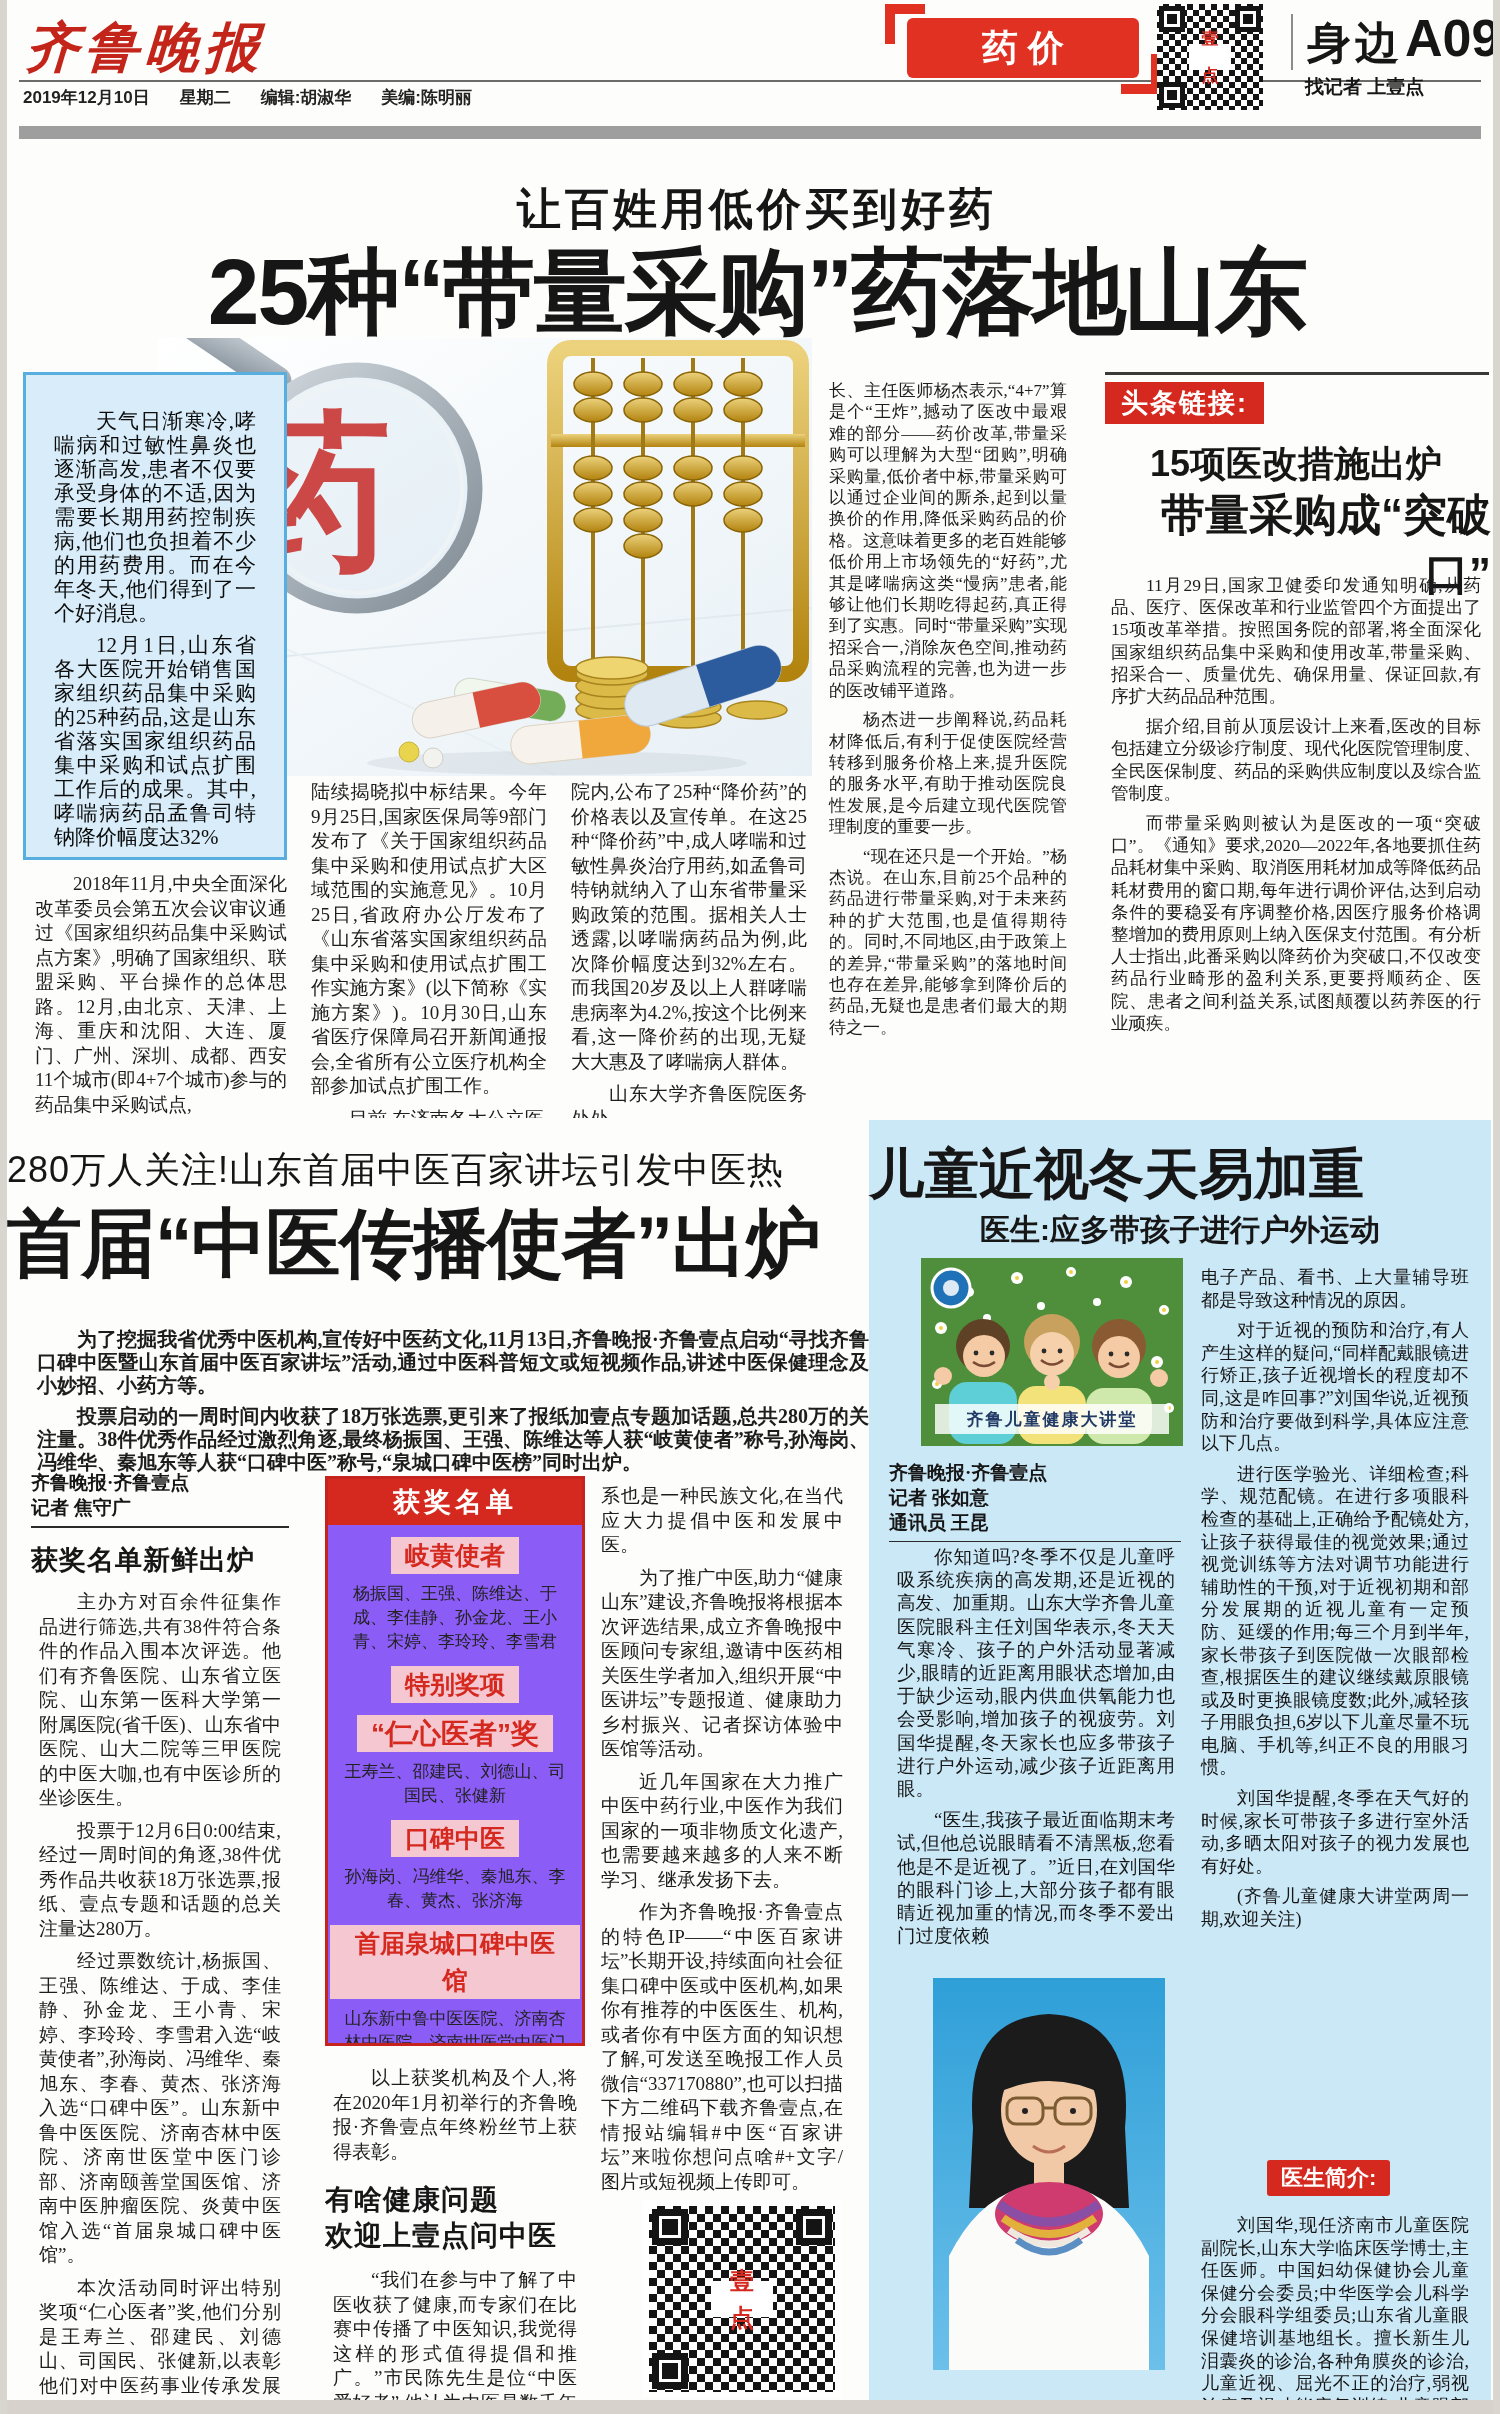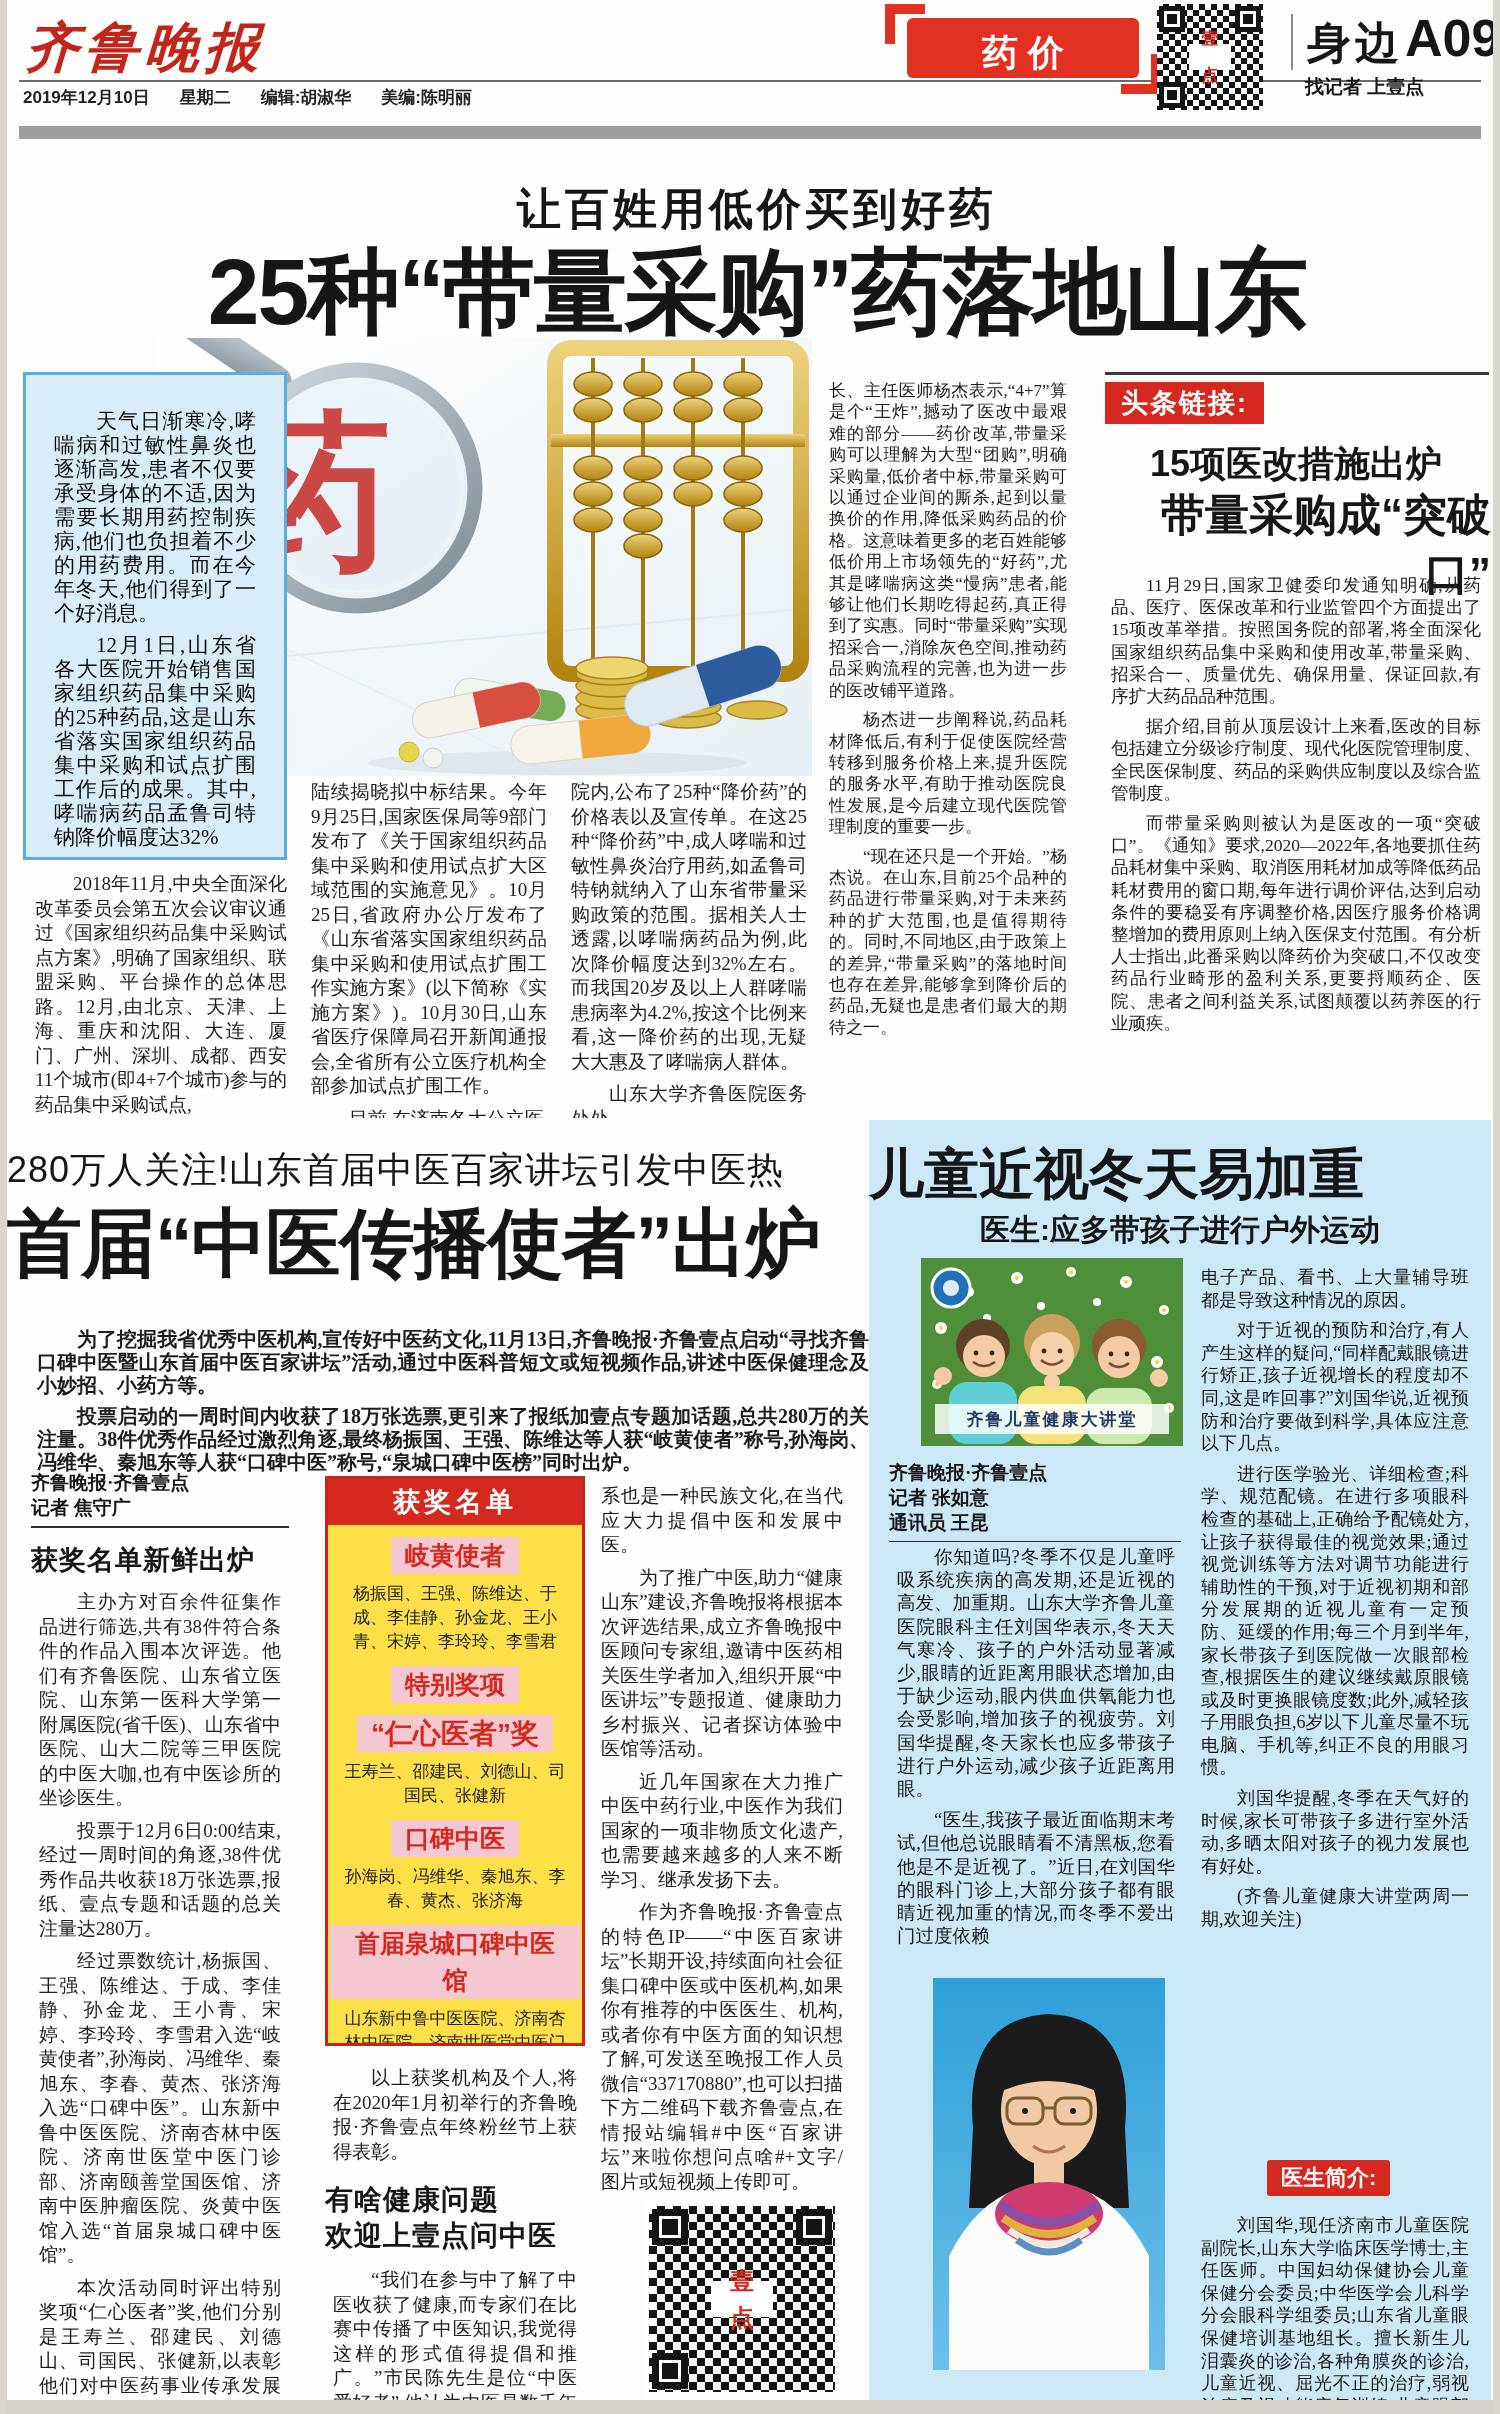"药价" #tag-badge { align-items: flex-end -> center }
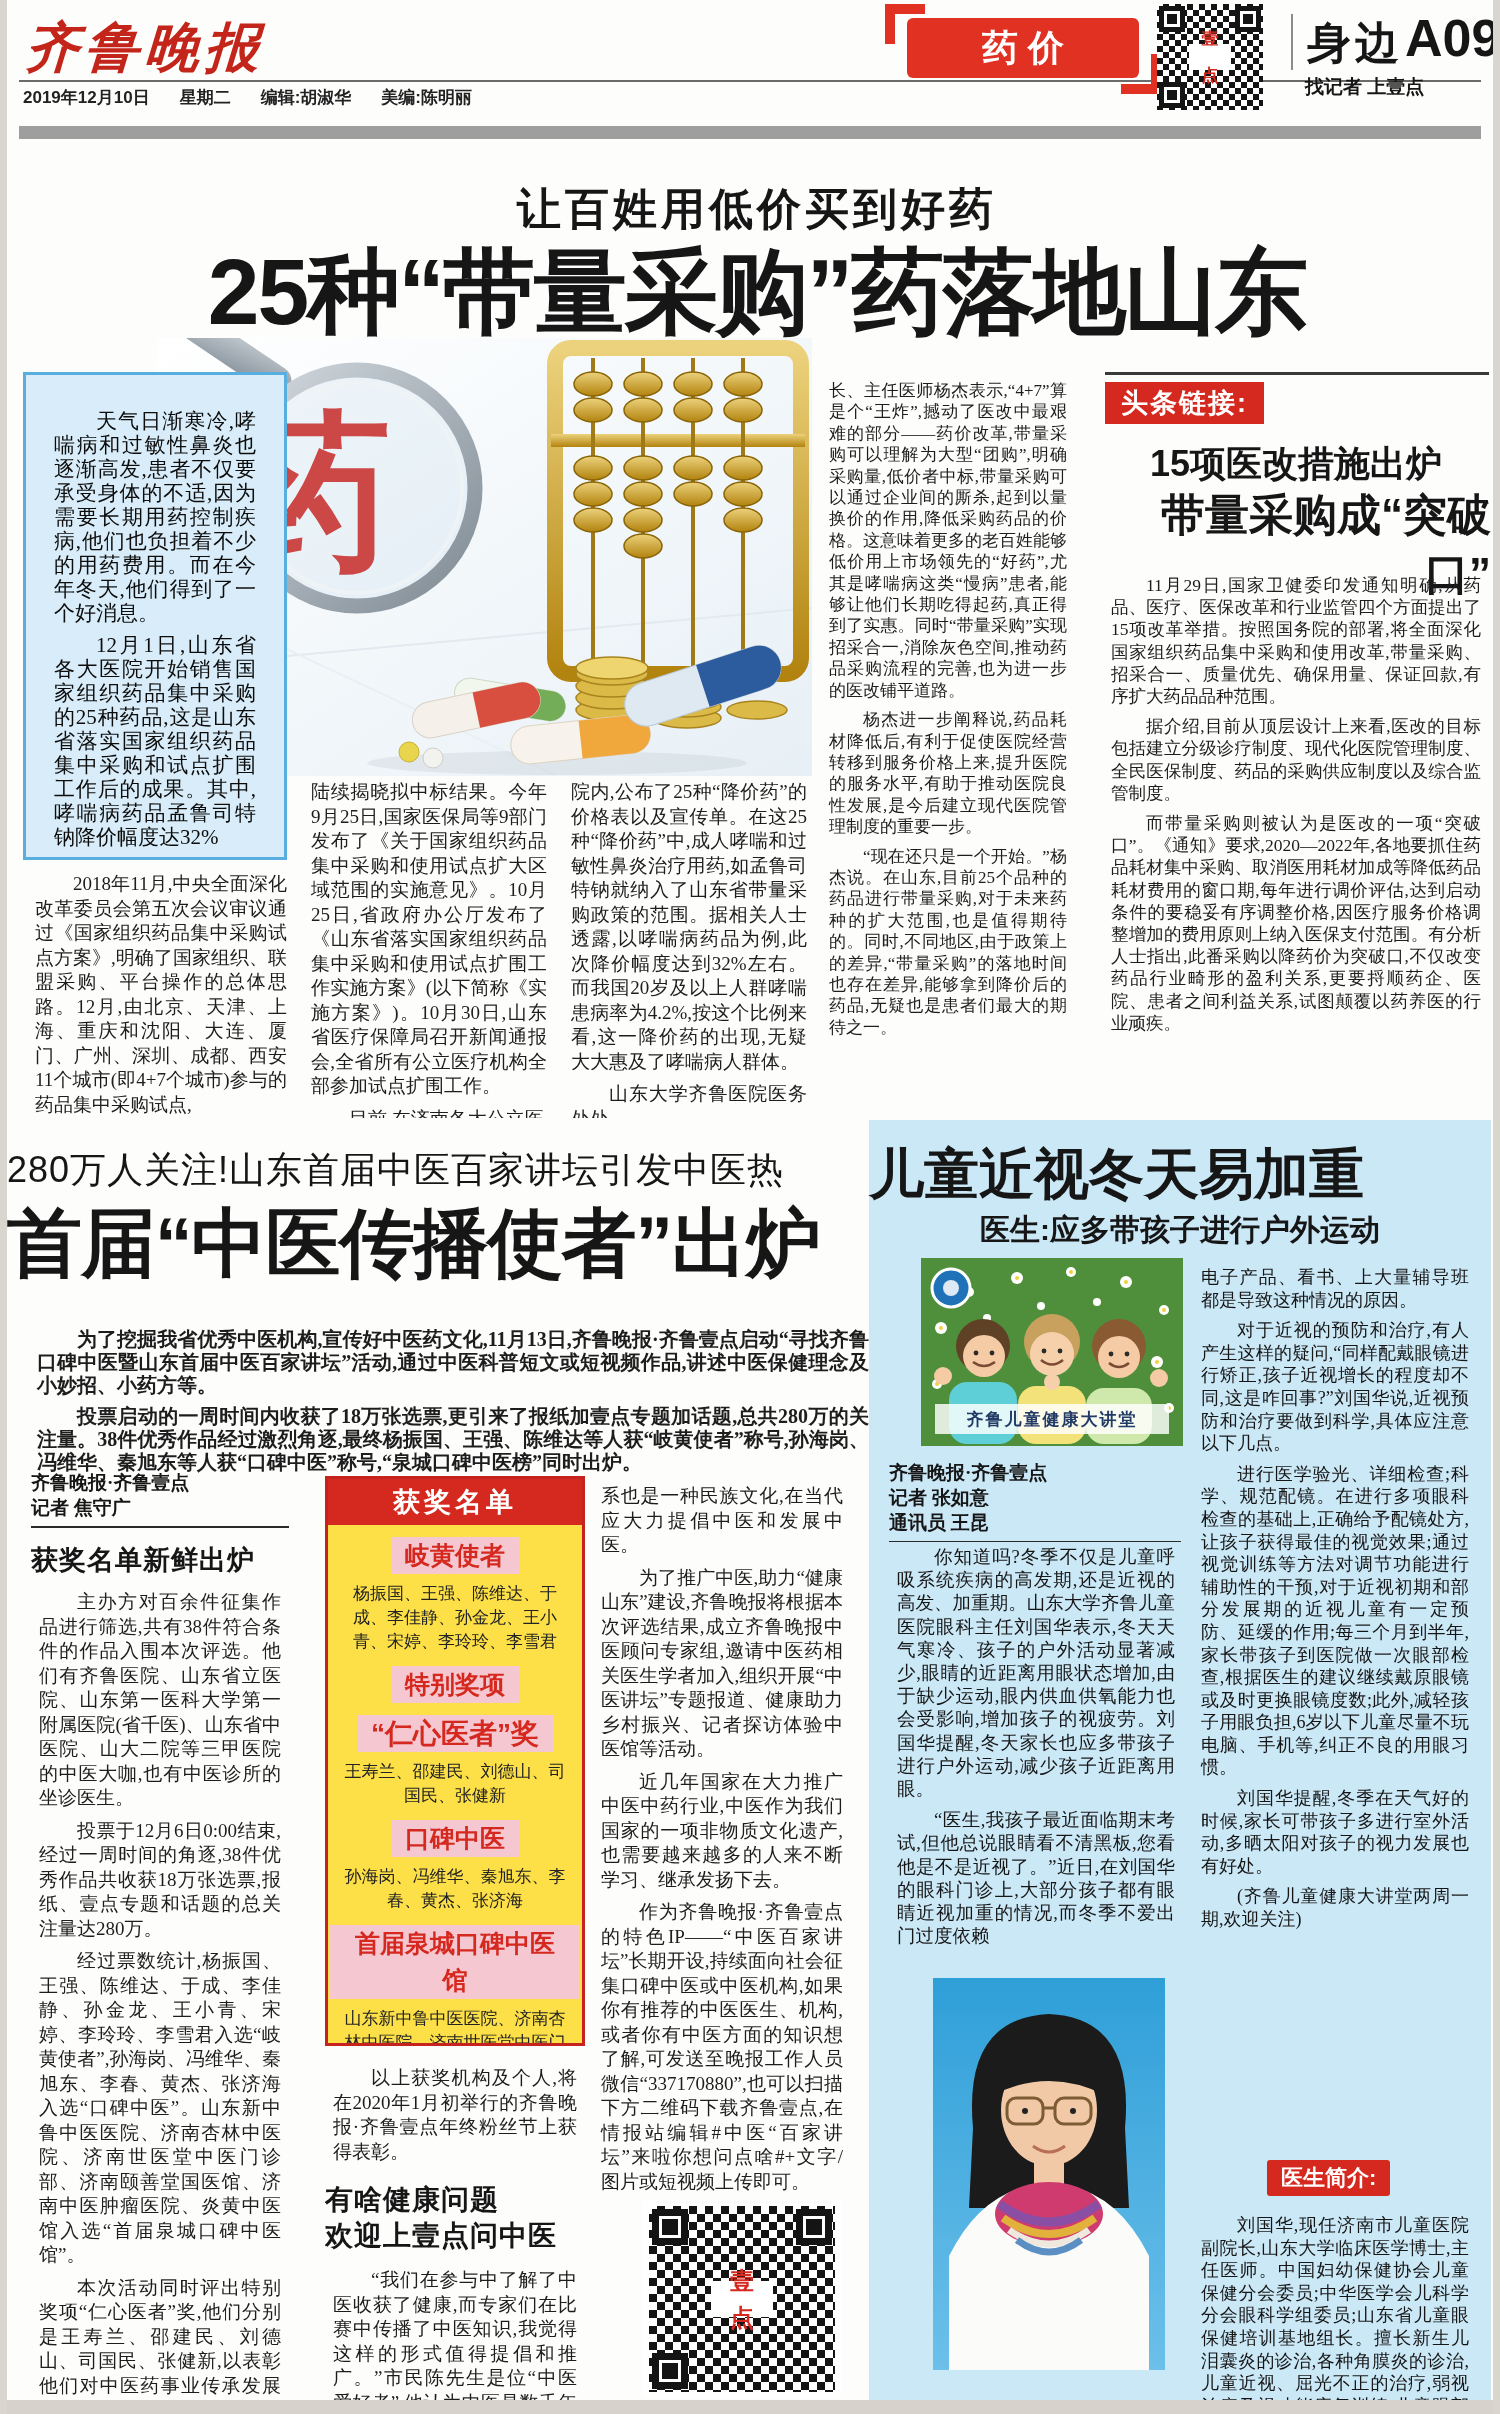"获奖名单" #award-box { background: #fde047 -> #8b5cf6 }
